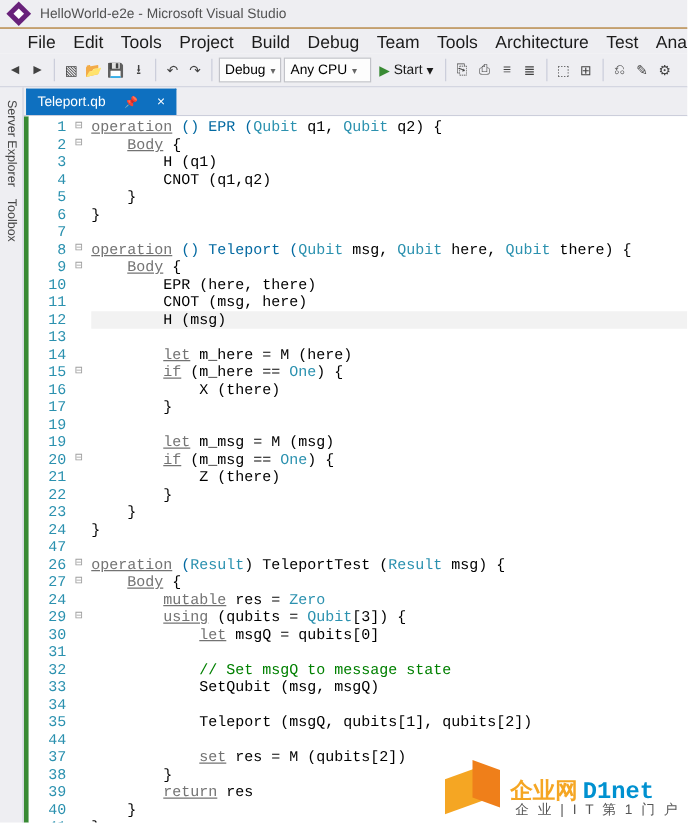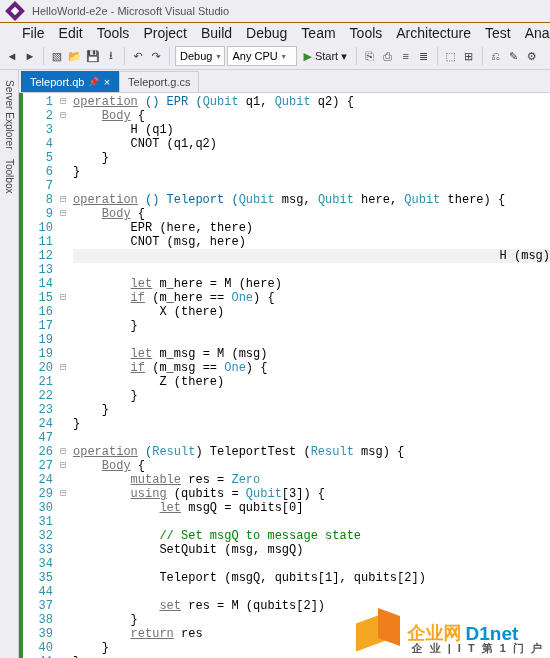"Teleport.qb" .tab { gap: 4px -> 15px }
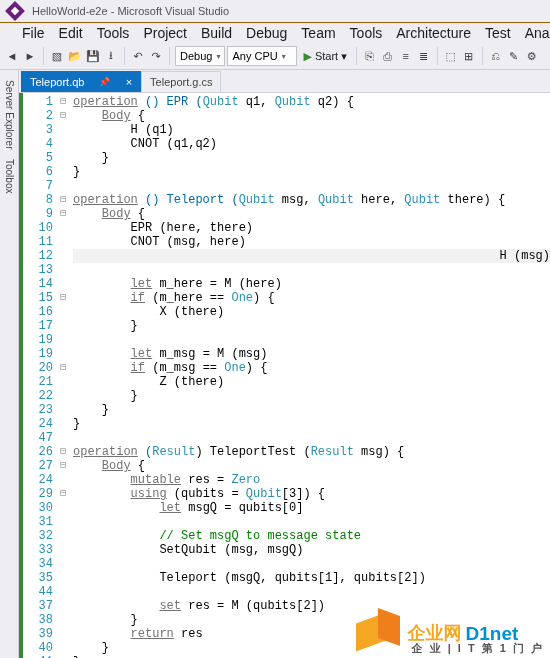"Teleport.g.cs" div.tab { html: <div> <span>Teleport.g.cs</span> </div> -> none }
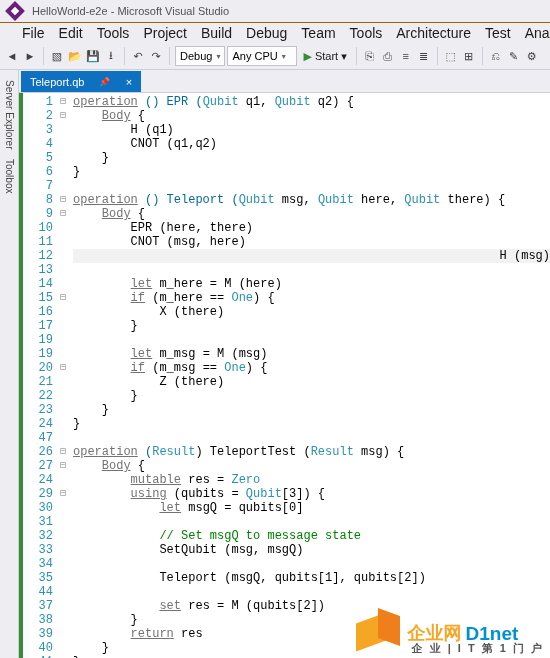"H (msg)" .ln.hl { text-align: right -> none }
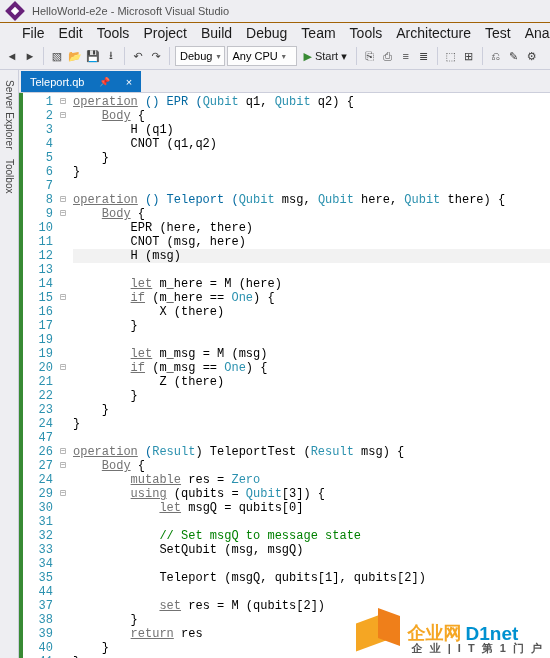"企业网" .wm-top { align-items: none -> flex-end; font-family: none -> Liberation Mono, monospace }
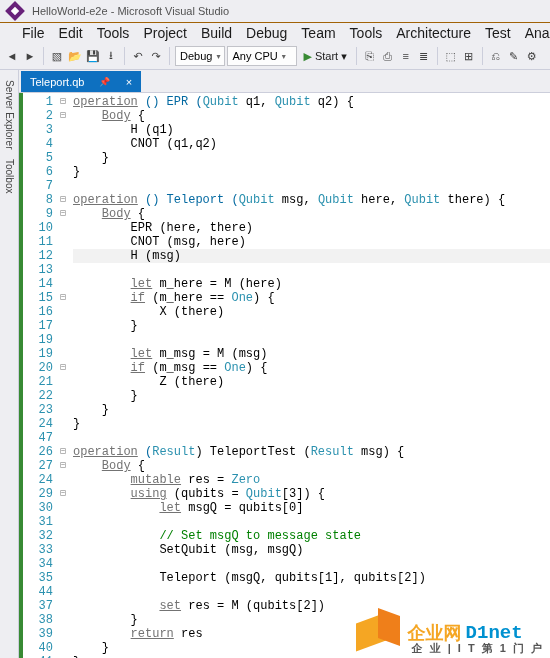"企 业 | I T" .wm-sub { font-weight: bold -> none }
